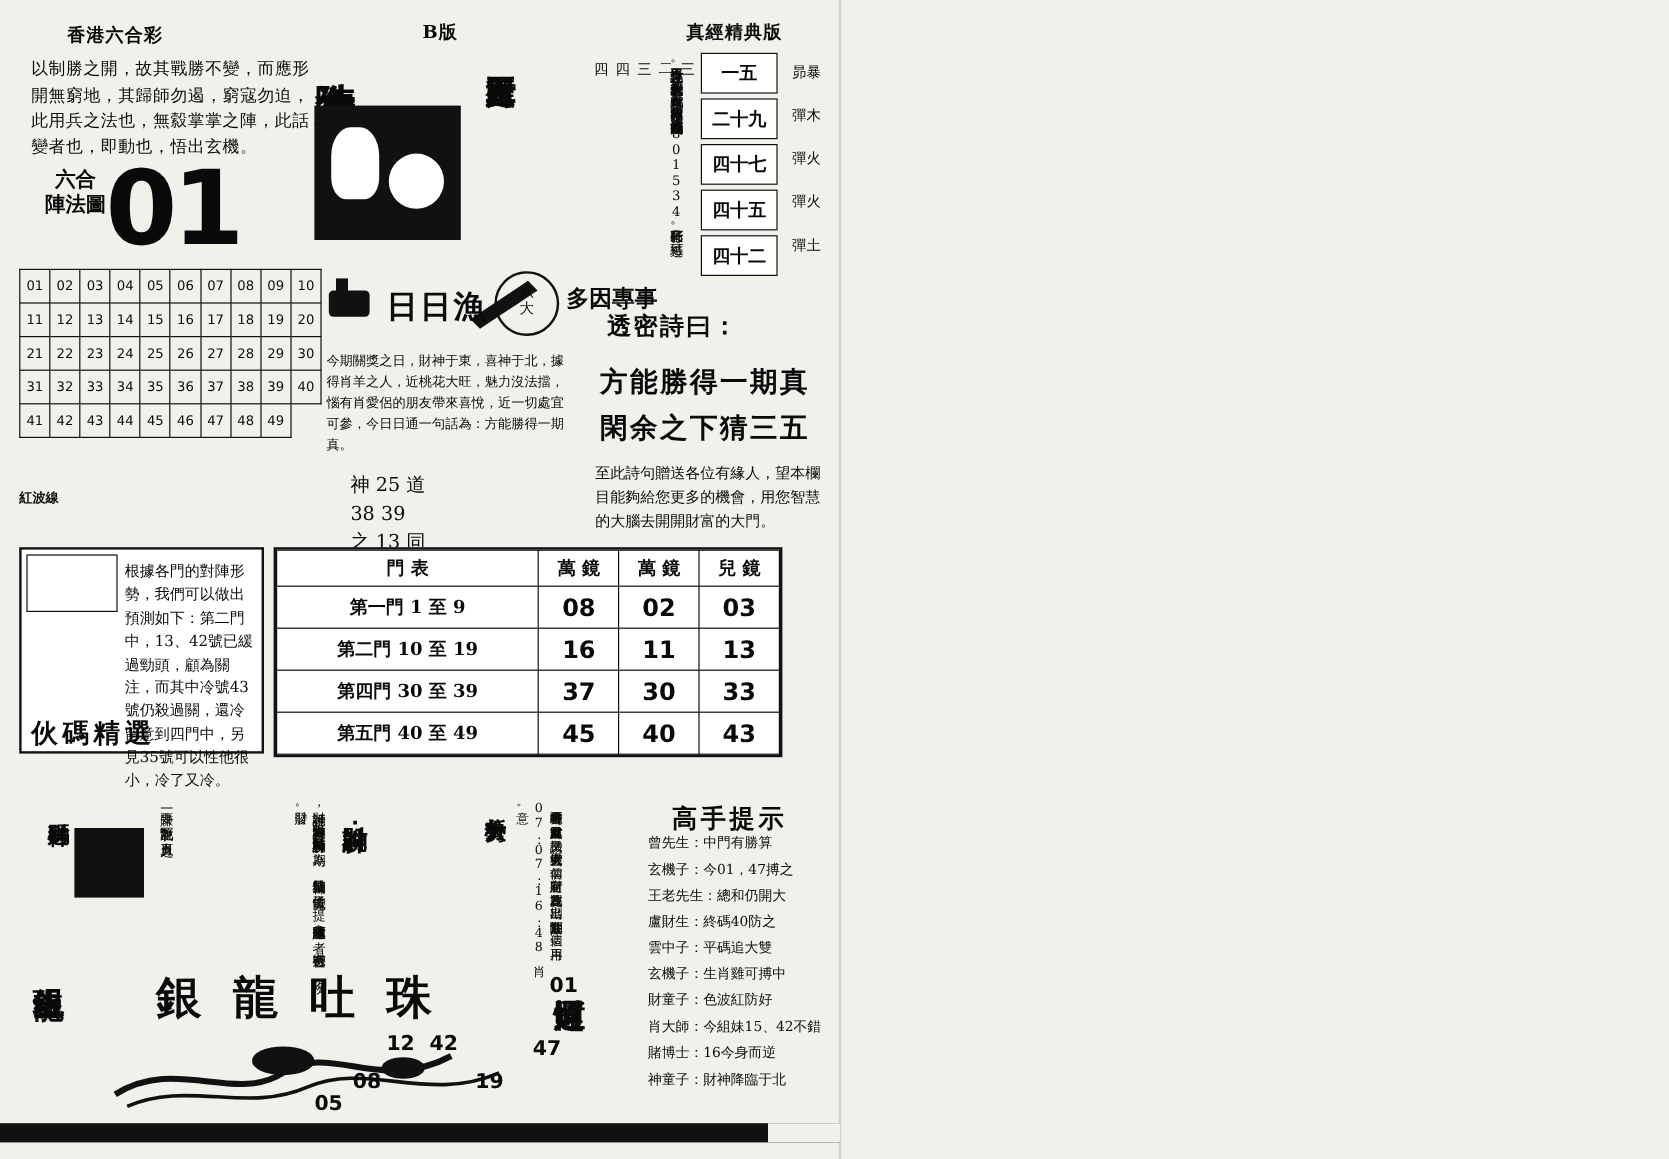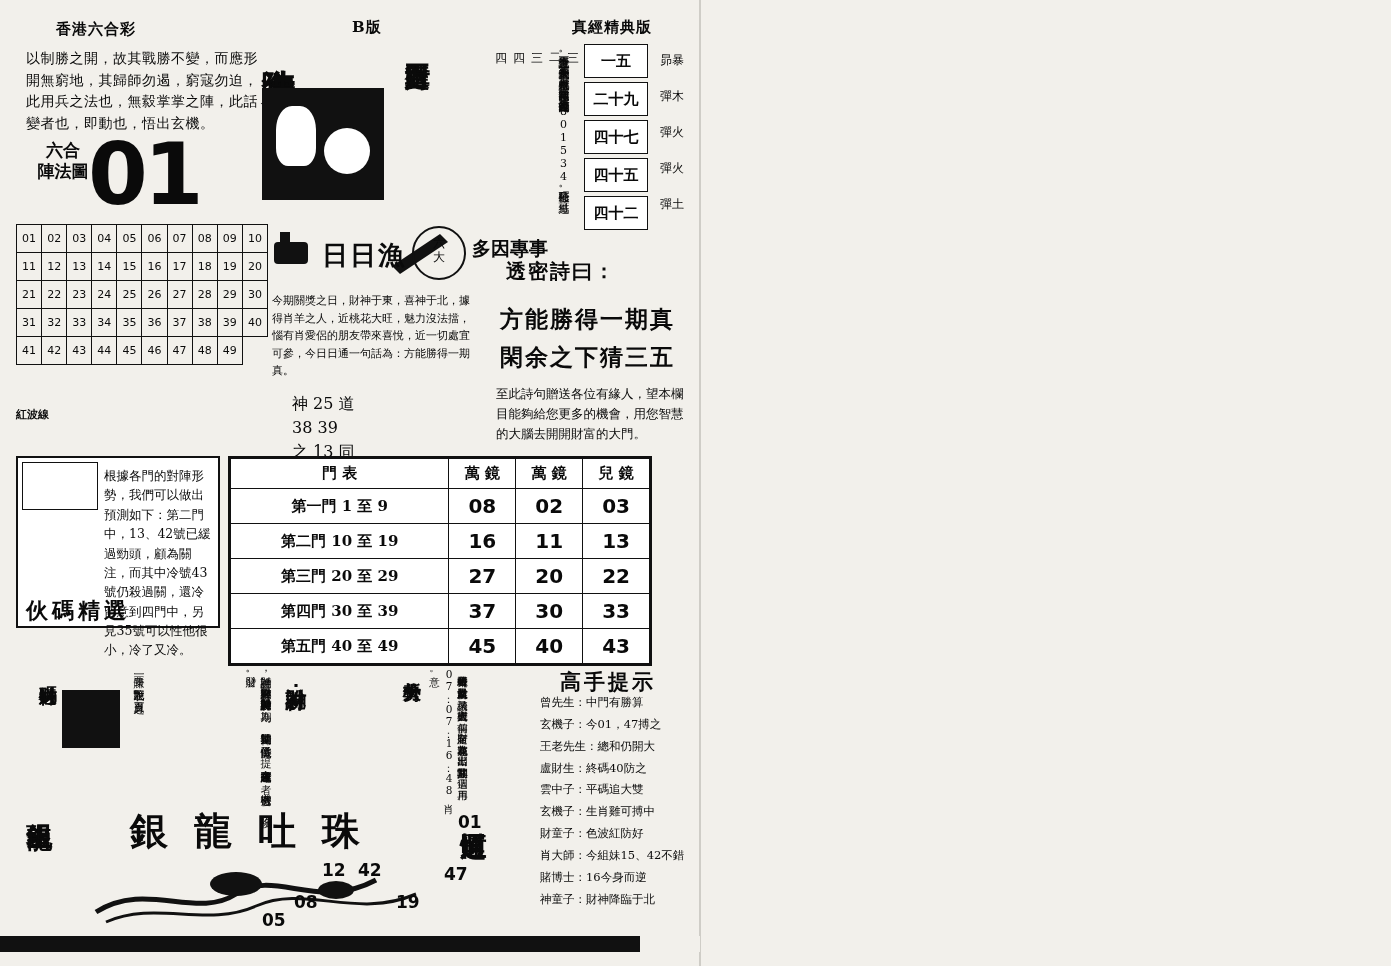"第三門 20 至 29" tr { html: <tr> <td>第三門 20 至 29</td> <td>27</td> <td>20</td> <td>22</td> </tr> -> none }
